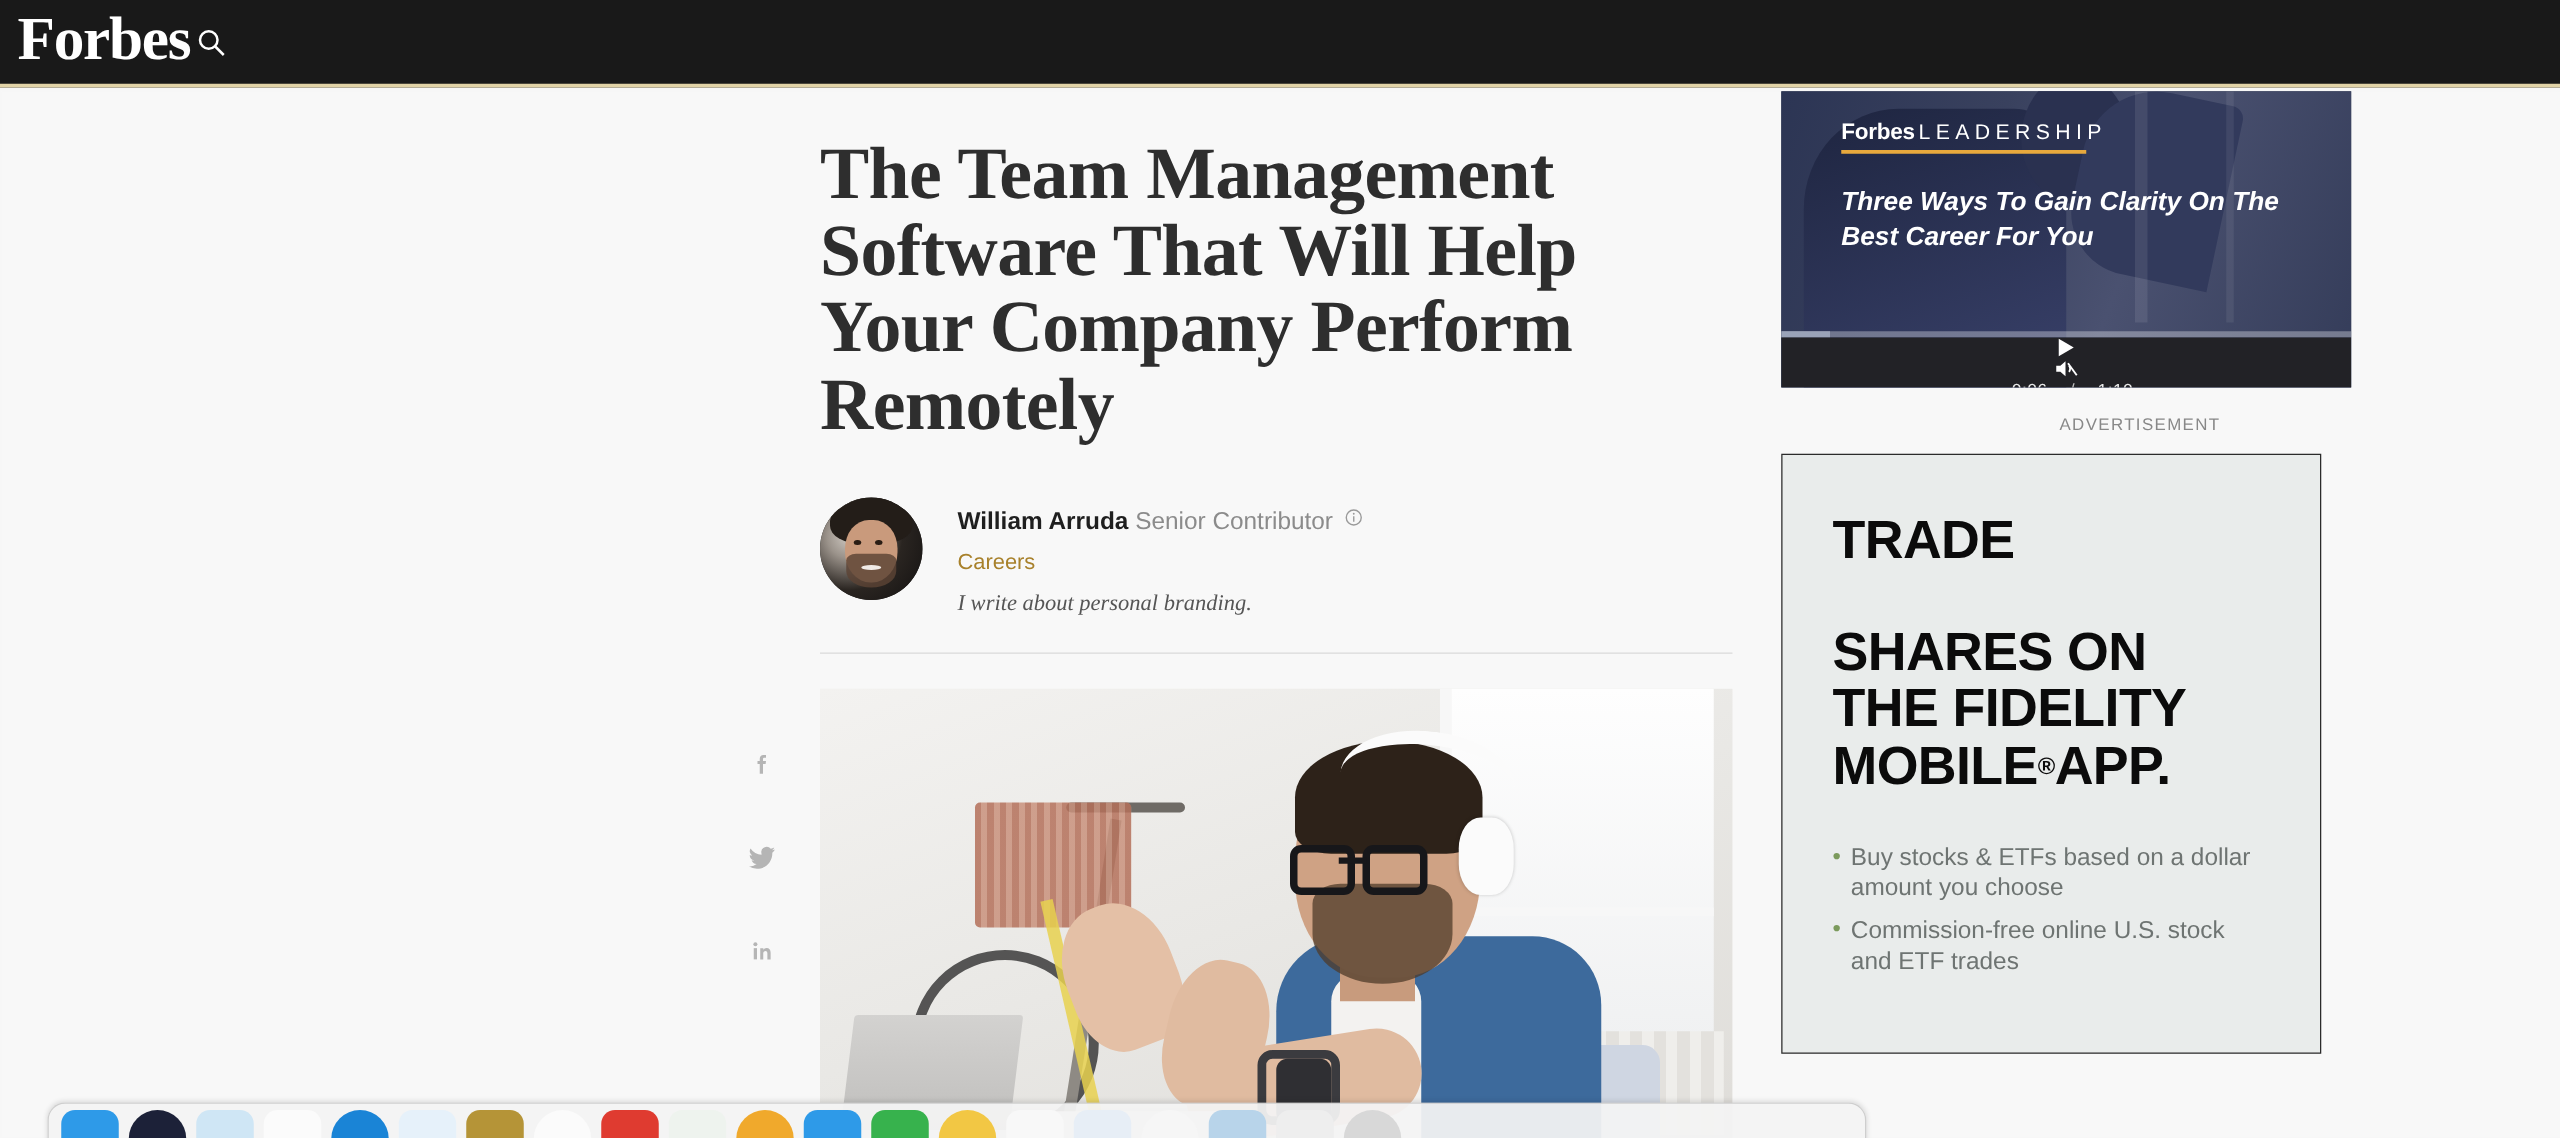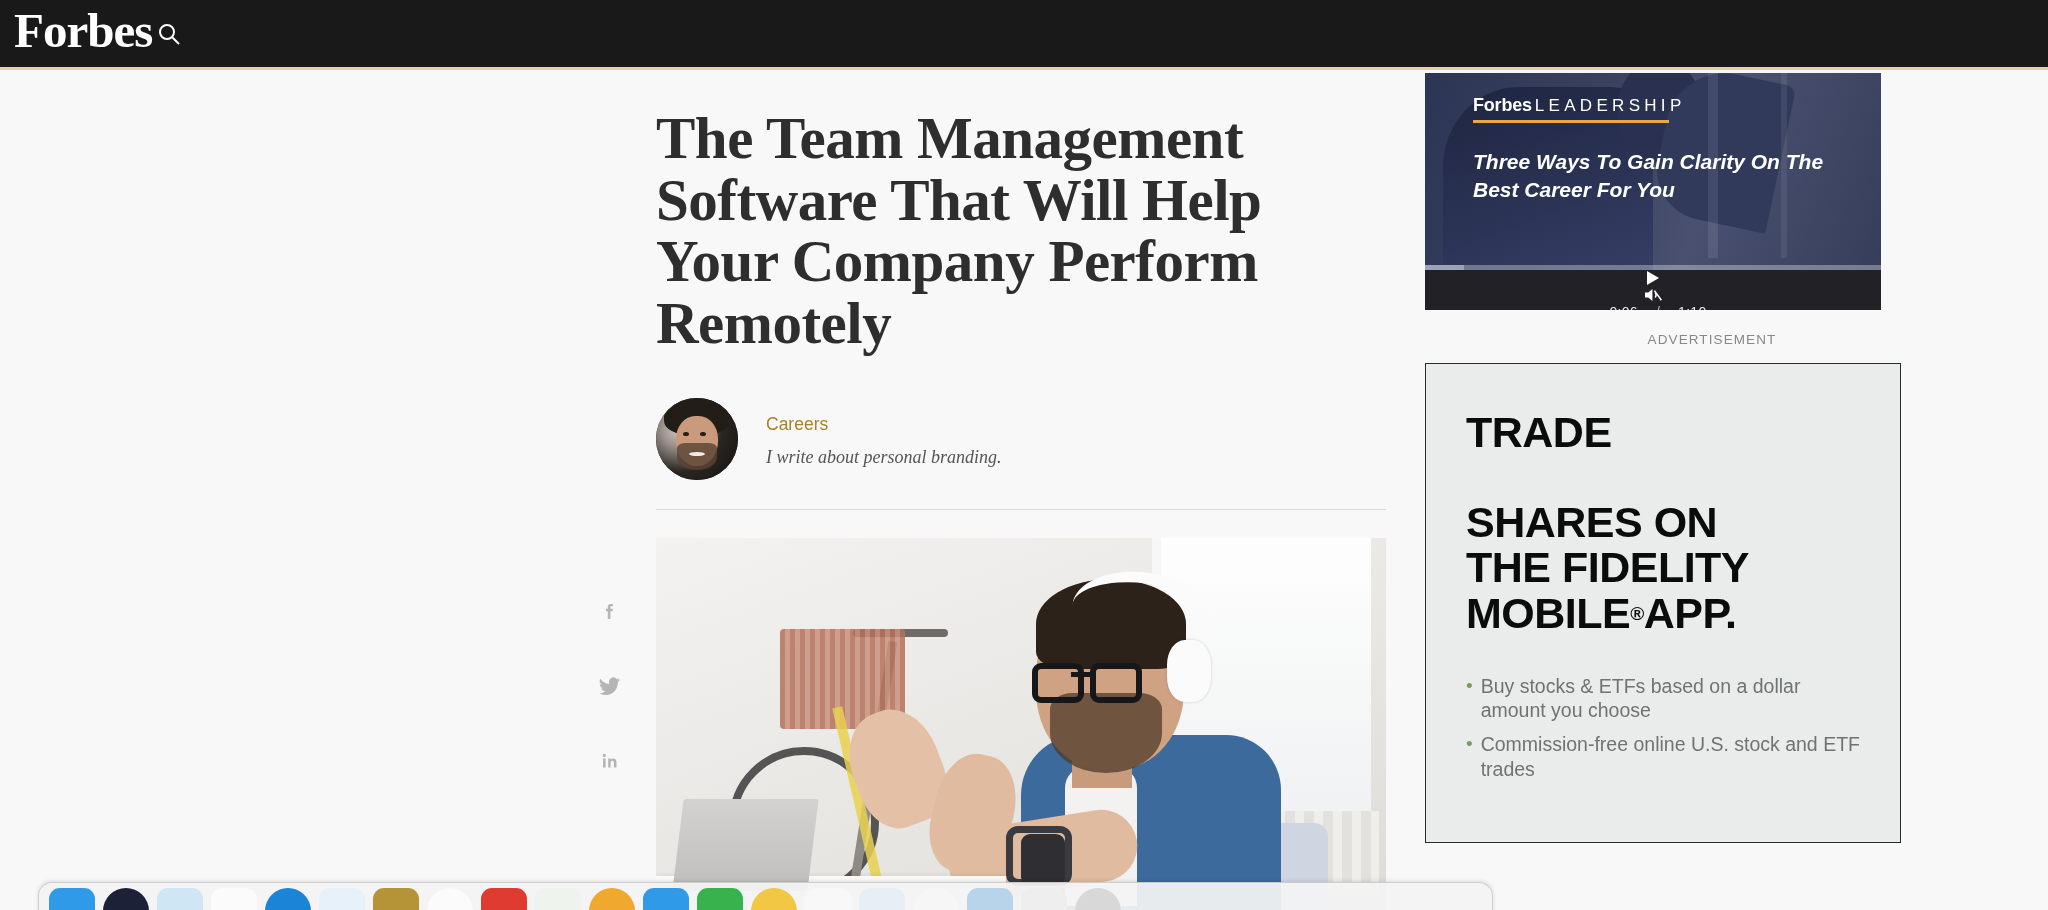"William Arruda Senior Contributor" div { html: none -> <div> <span>William Arruda</span> <span>Senior Contributor</span> <span> <svg> <circle></circle> <line></line> <circle></circle> </svg> </span> </div> }
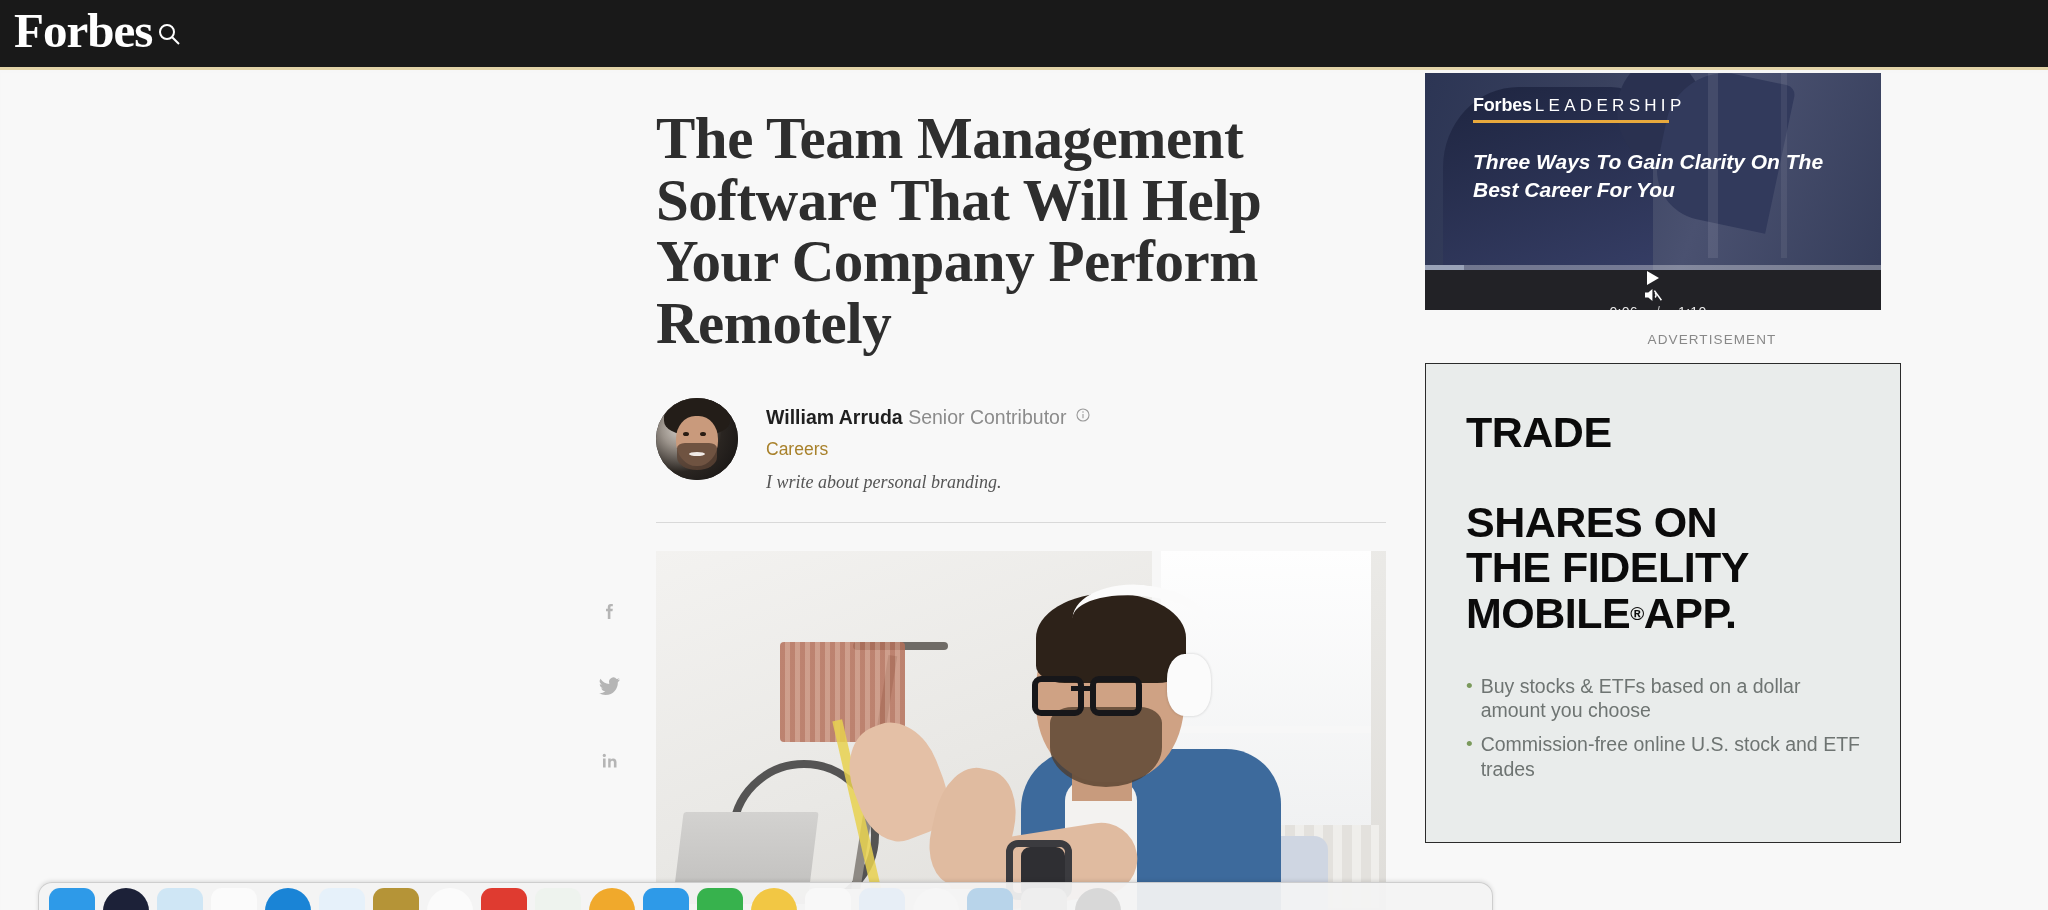"TRADE" #adbox { width: 476px -> 432px }
